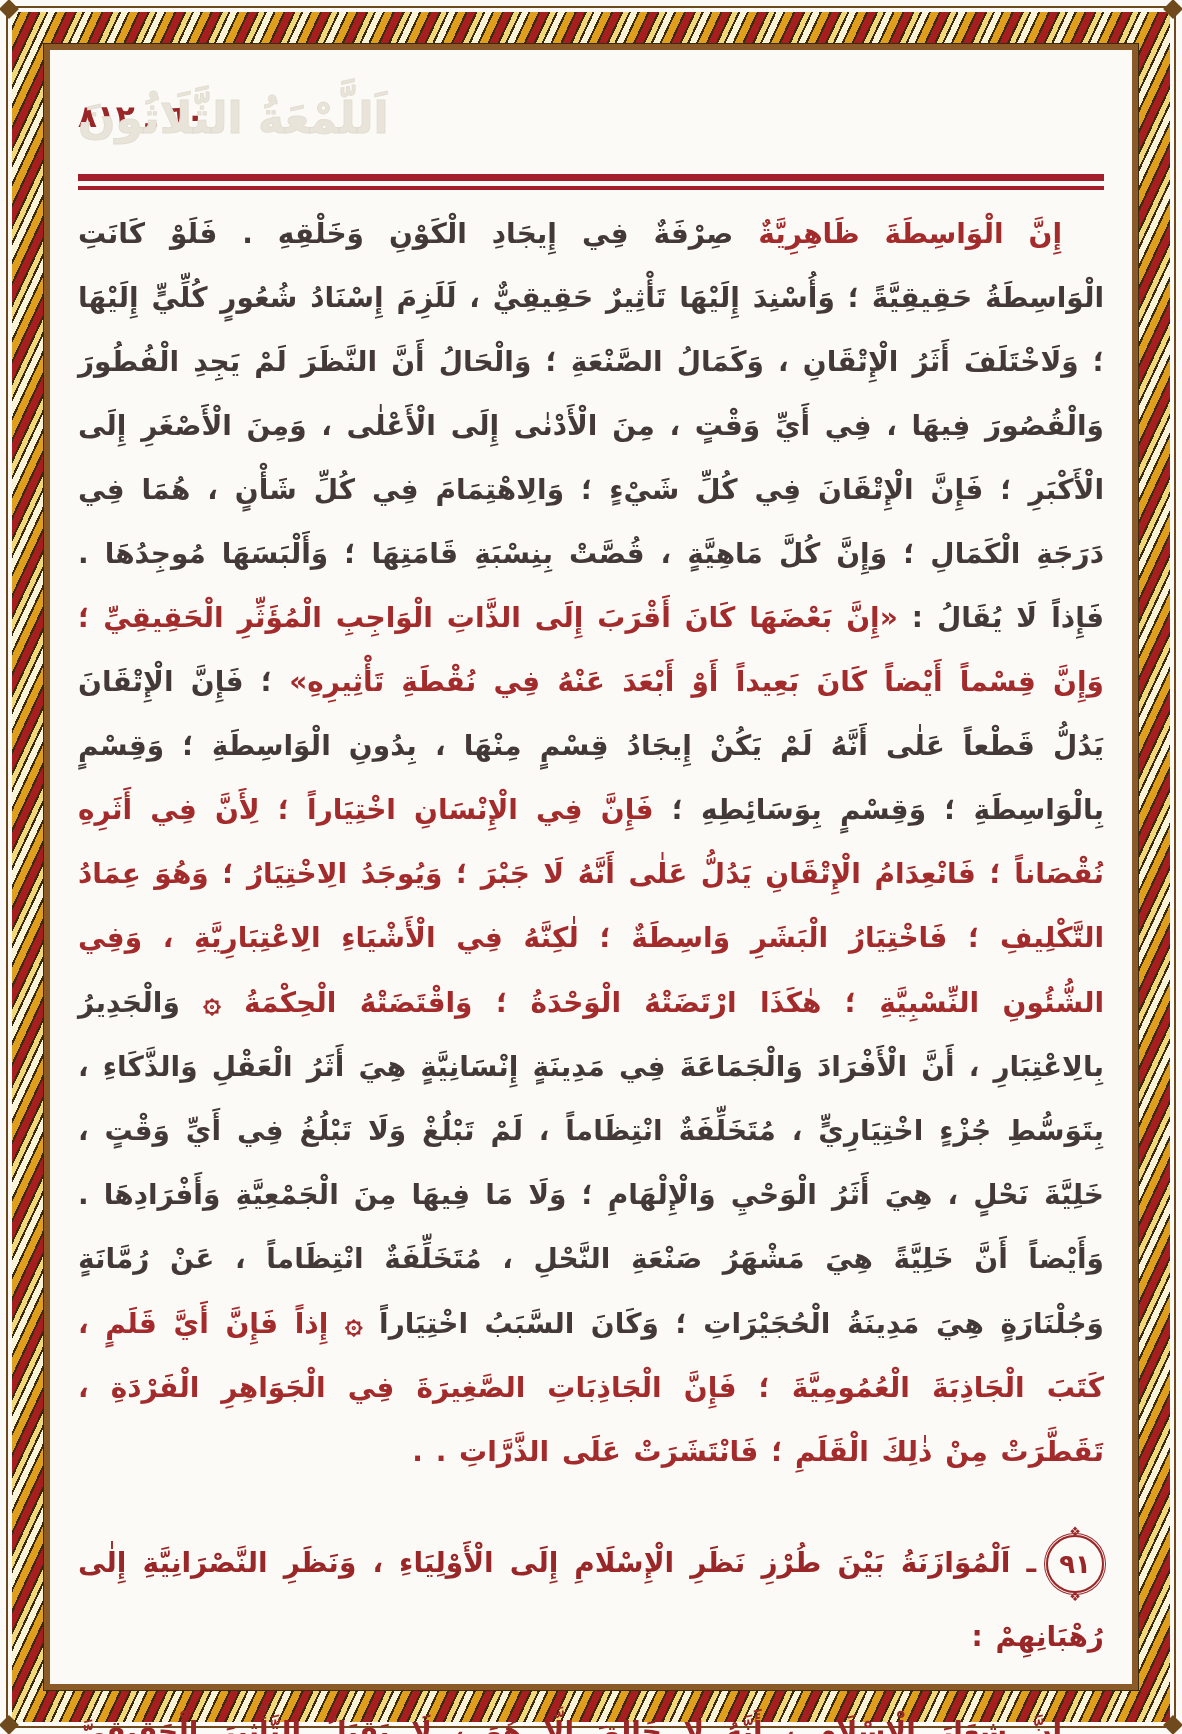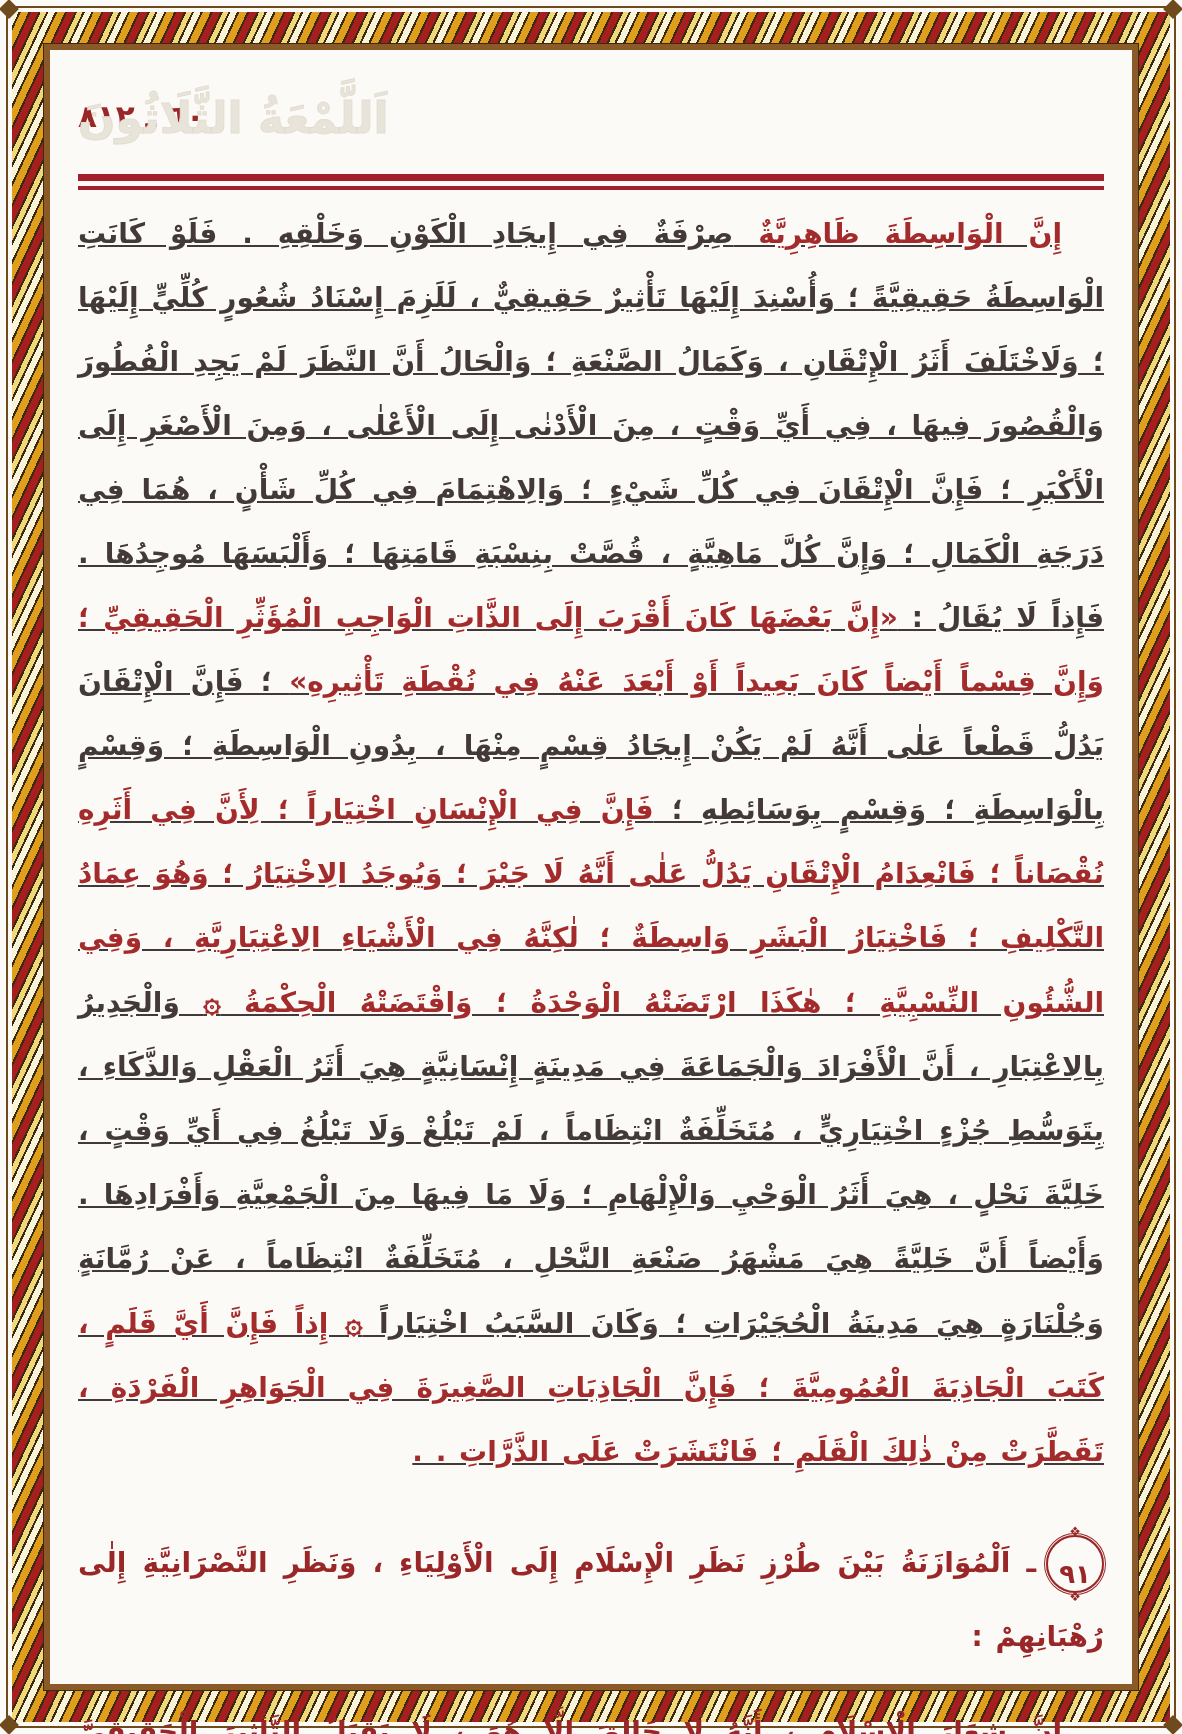"إِنَّ الْوَاسِطَةَ ظَاهِرِيَّةٌ صِرْفَةٌ" p.p1 { text-decoration: underline -> none }
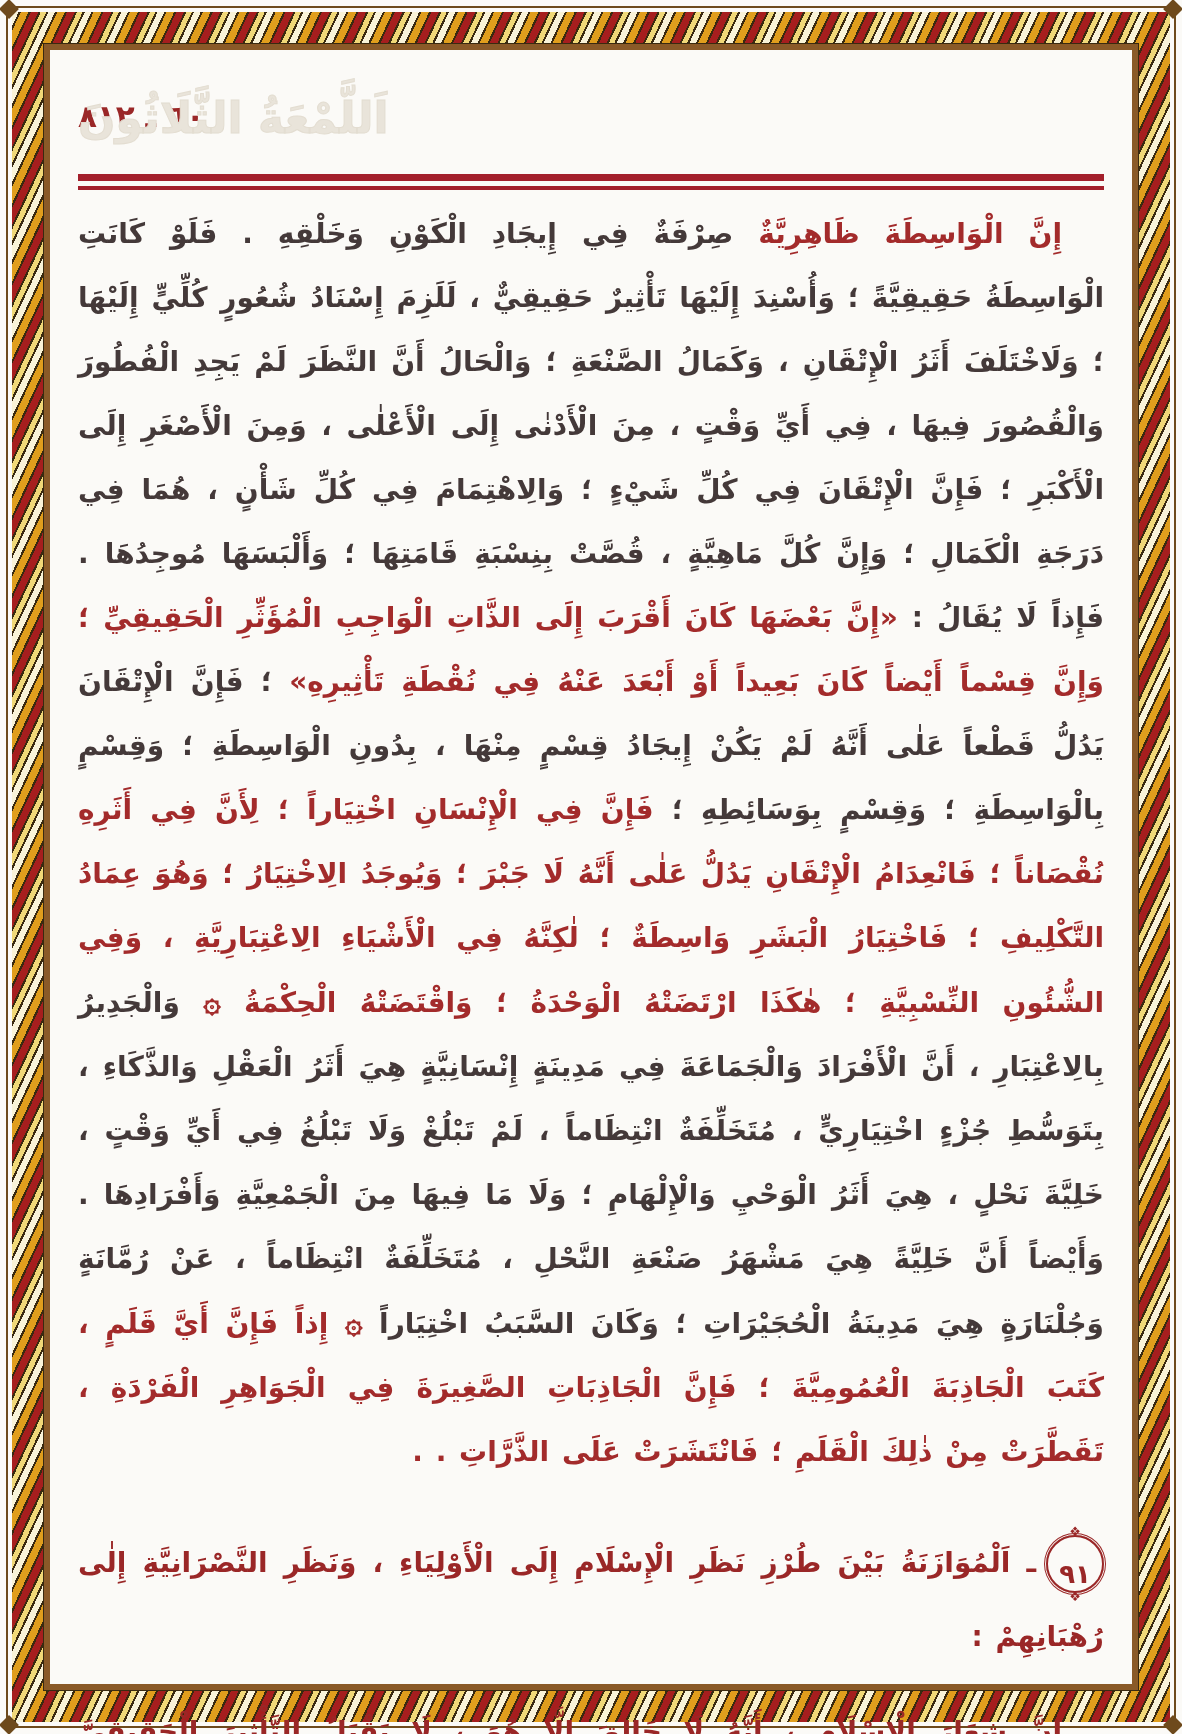"٩١" .medallion { align-items: none -> center }
